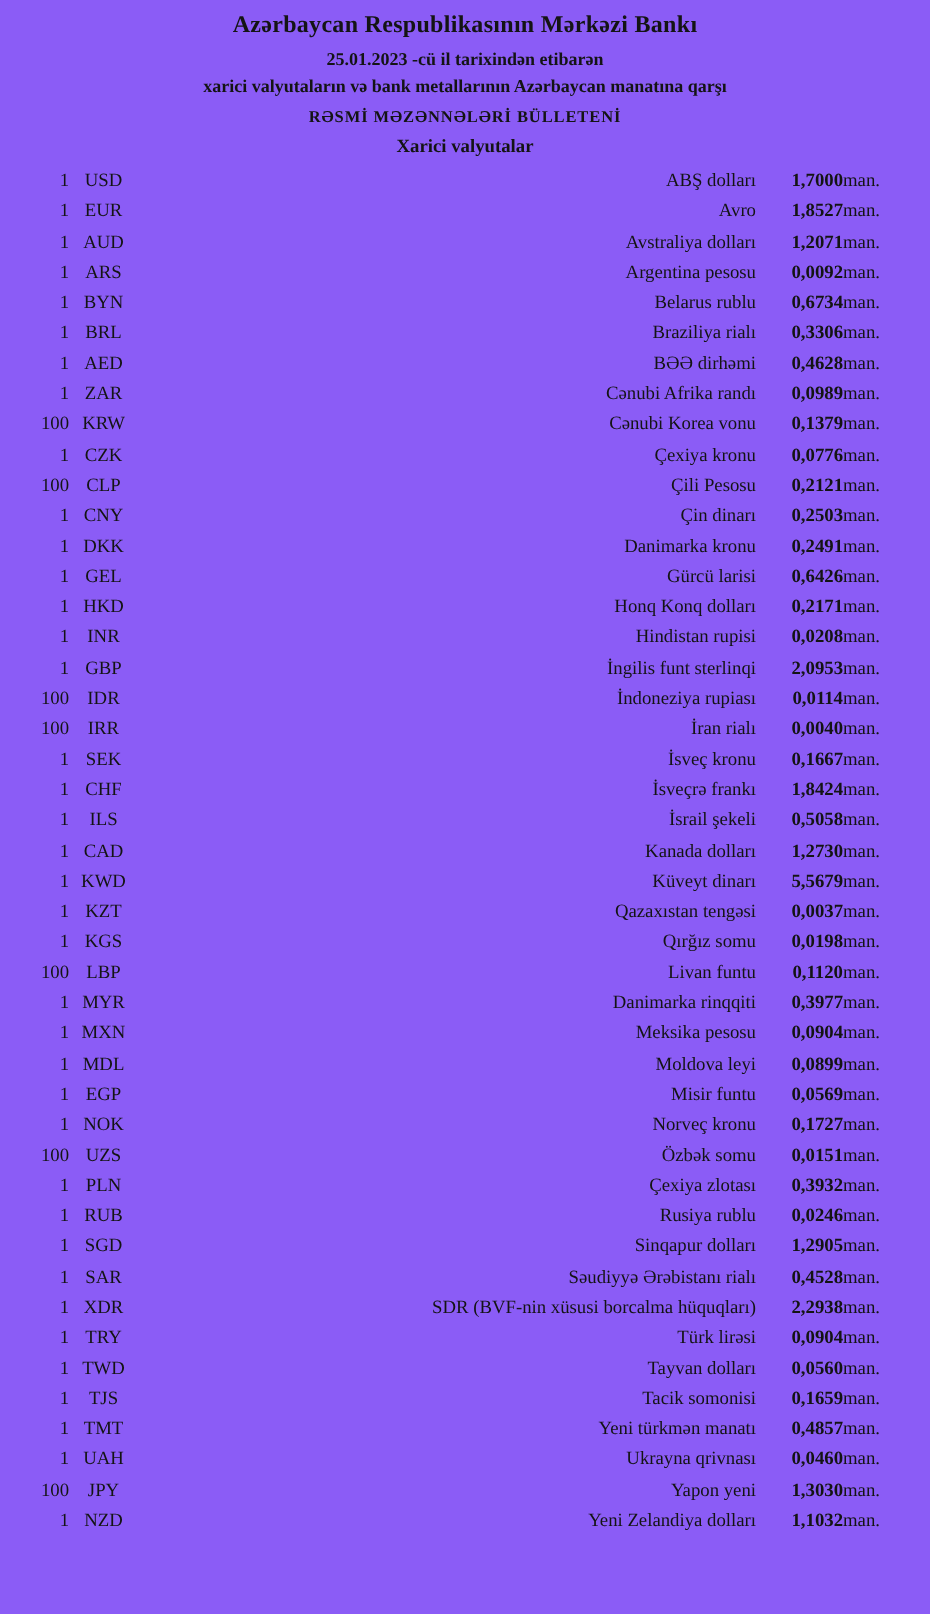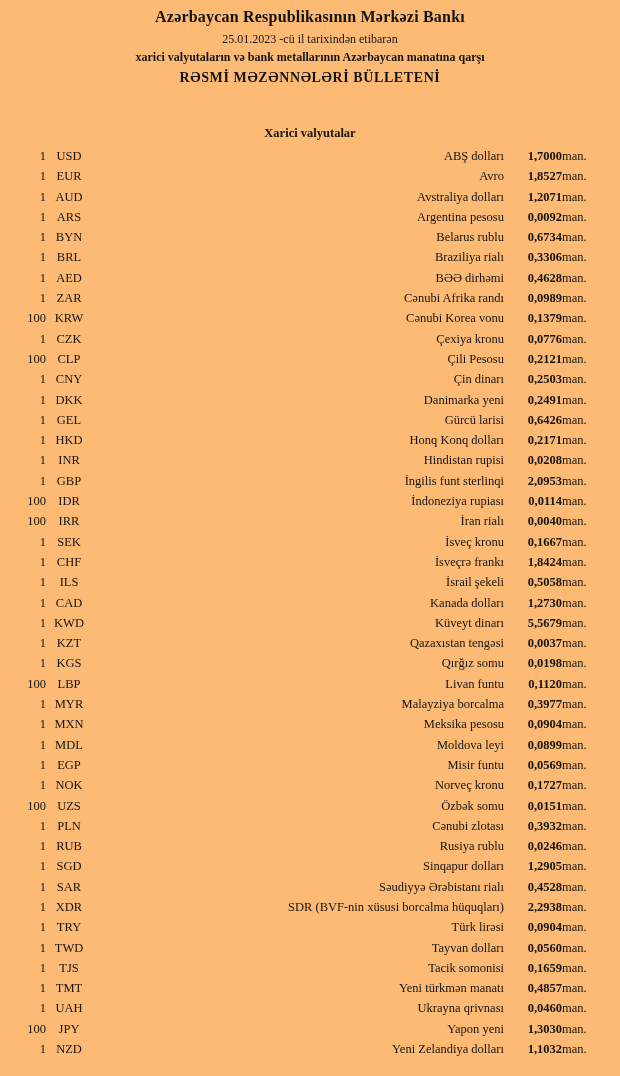"Azərbaycan Respublikasının Mərkəzi Bankı" .page { background: #fdba74 -> #8b5cf6 }
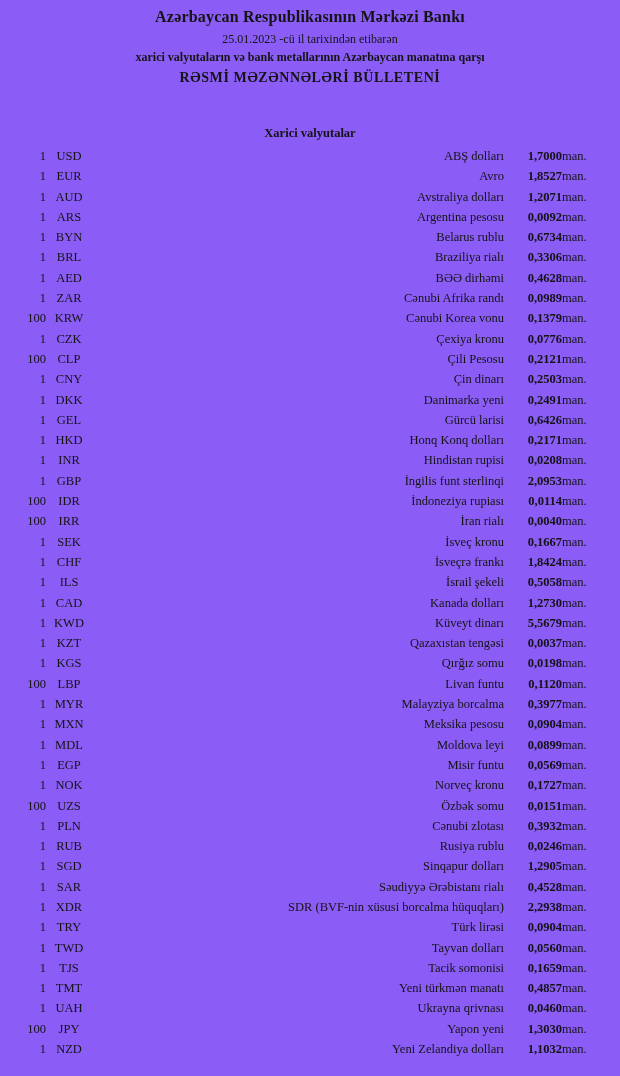"25.01.2023 -cü il tarixindən etibarən" .date-line { font-weight: normal -> bold }
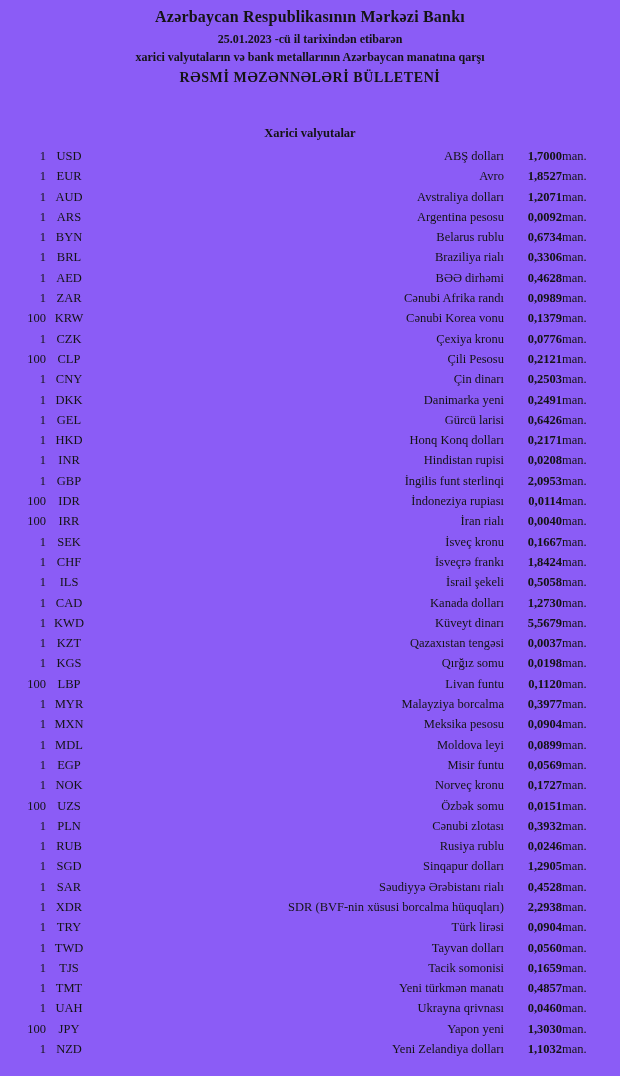"RƏSMİ MƏZƏNNƏLƏRİ BÜLLETENİ" .bulletin-title { font-size: 14px -> 11px }
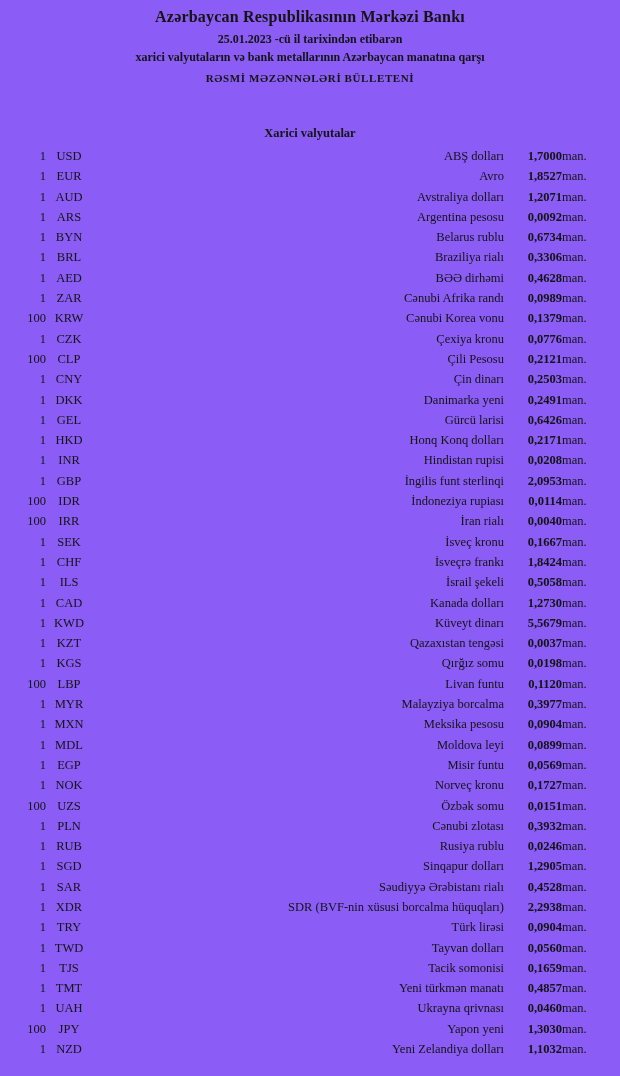"Xarici valyutalar" .section-title { margin-top: 36px -> none }
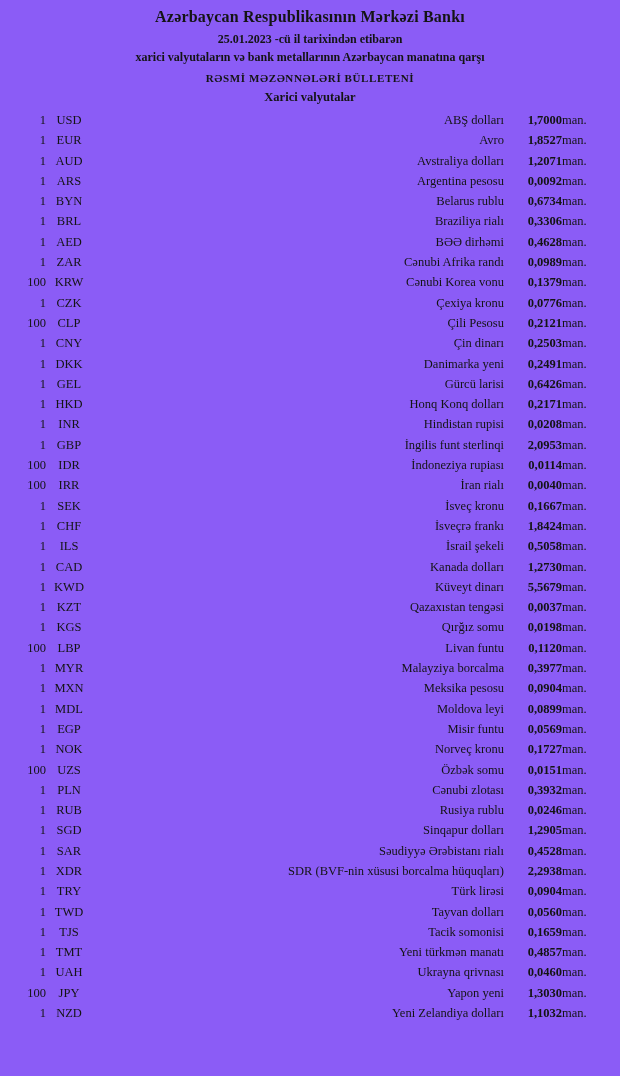"Danimarka yeni" td.col-name { text: yeni -> kronu }
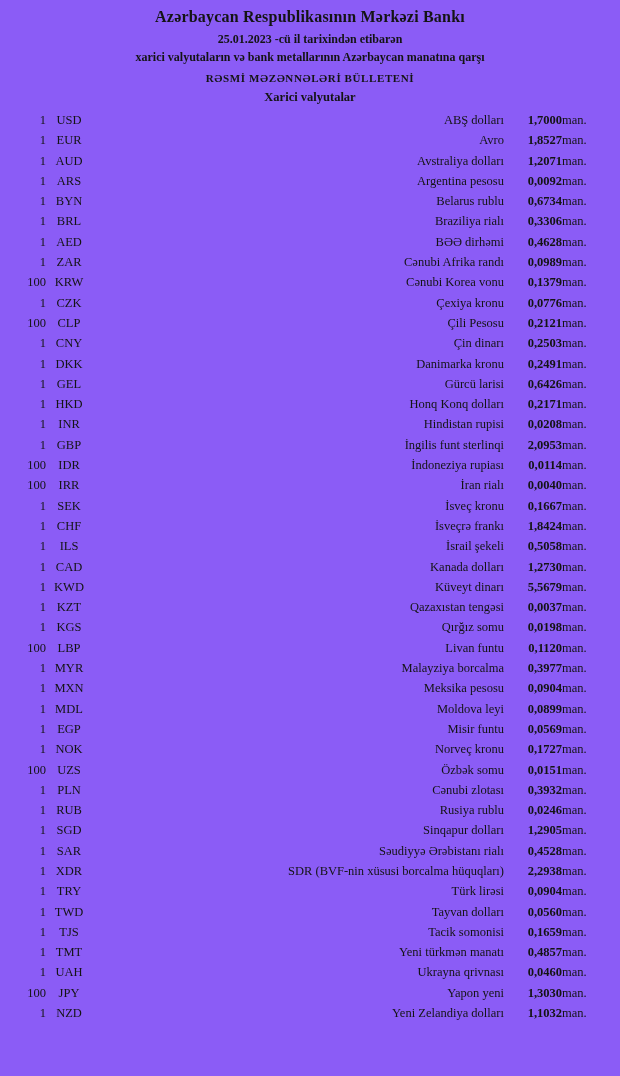"Malayziya borcalma" td.col-name { text: Malayziya borcalma -> Danimarka rinqqiti }
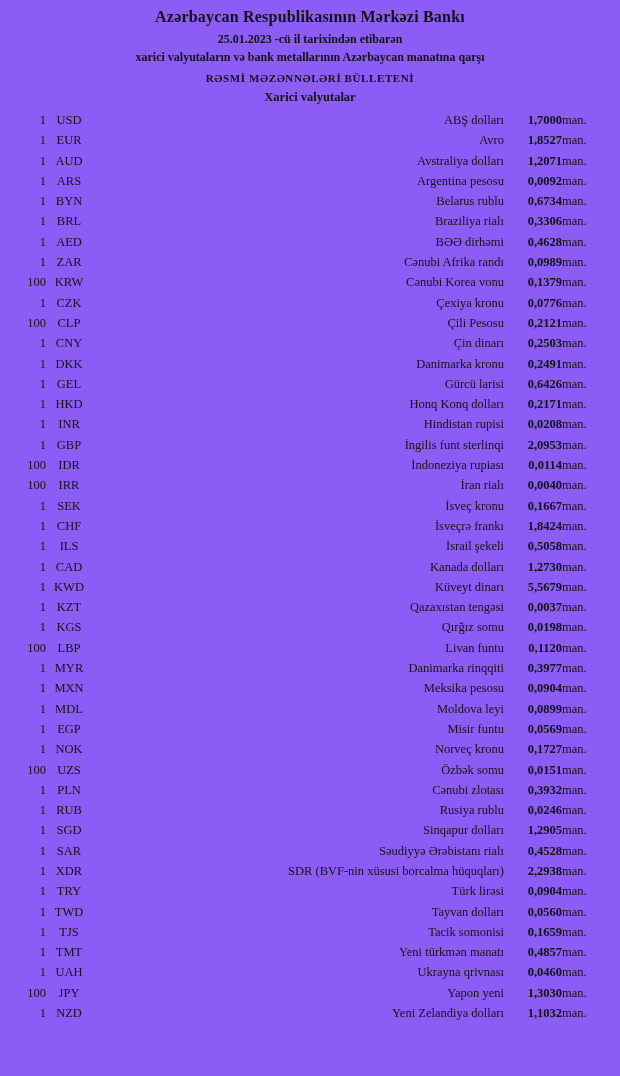"Cənubi zlotası" td.col-name { text: Cənubi -> Çexiya }
